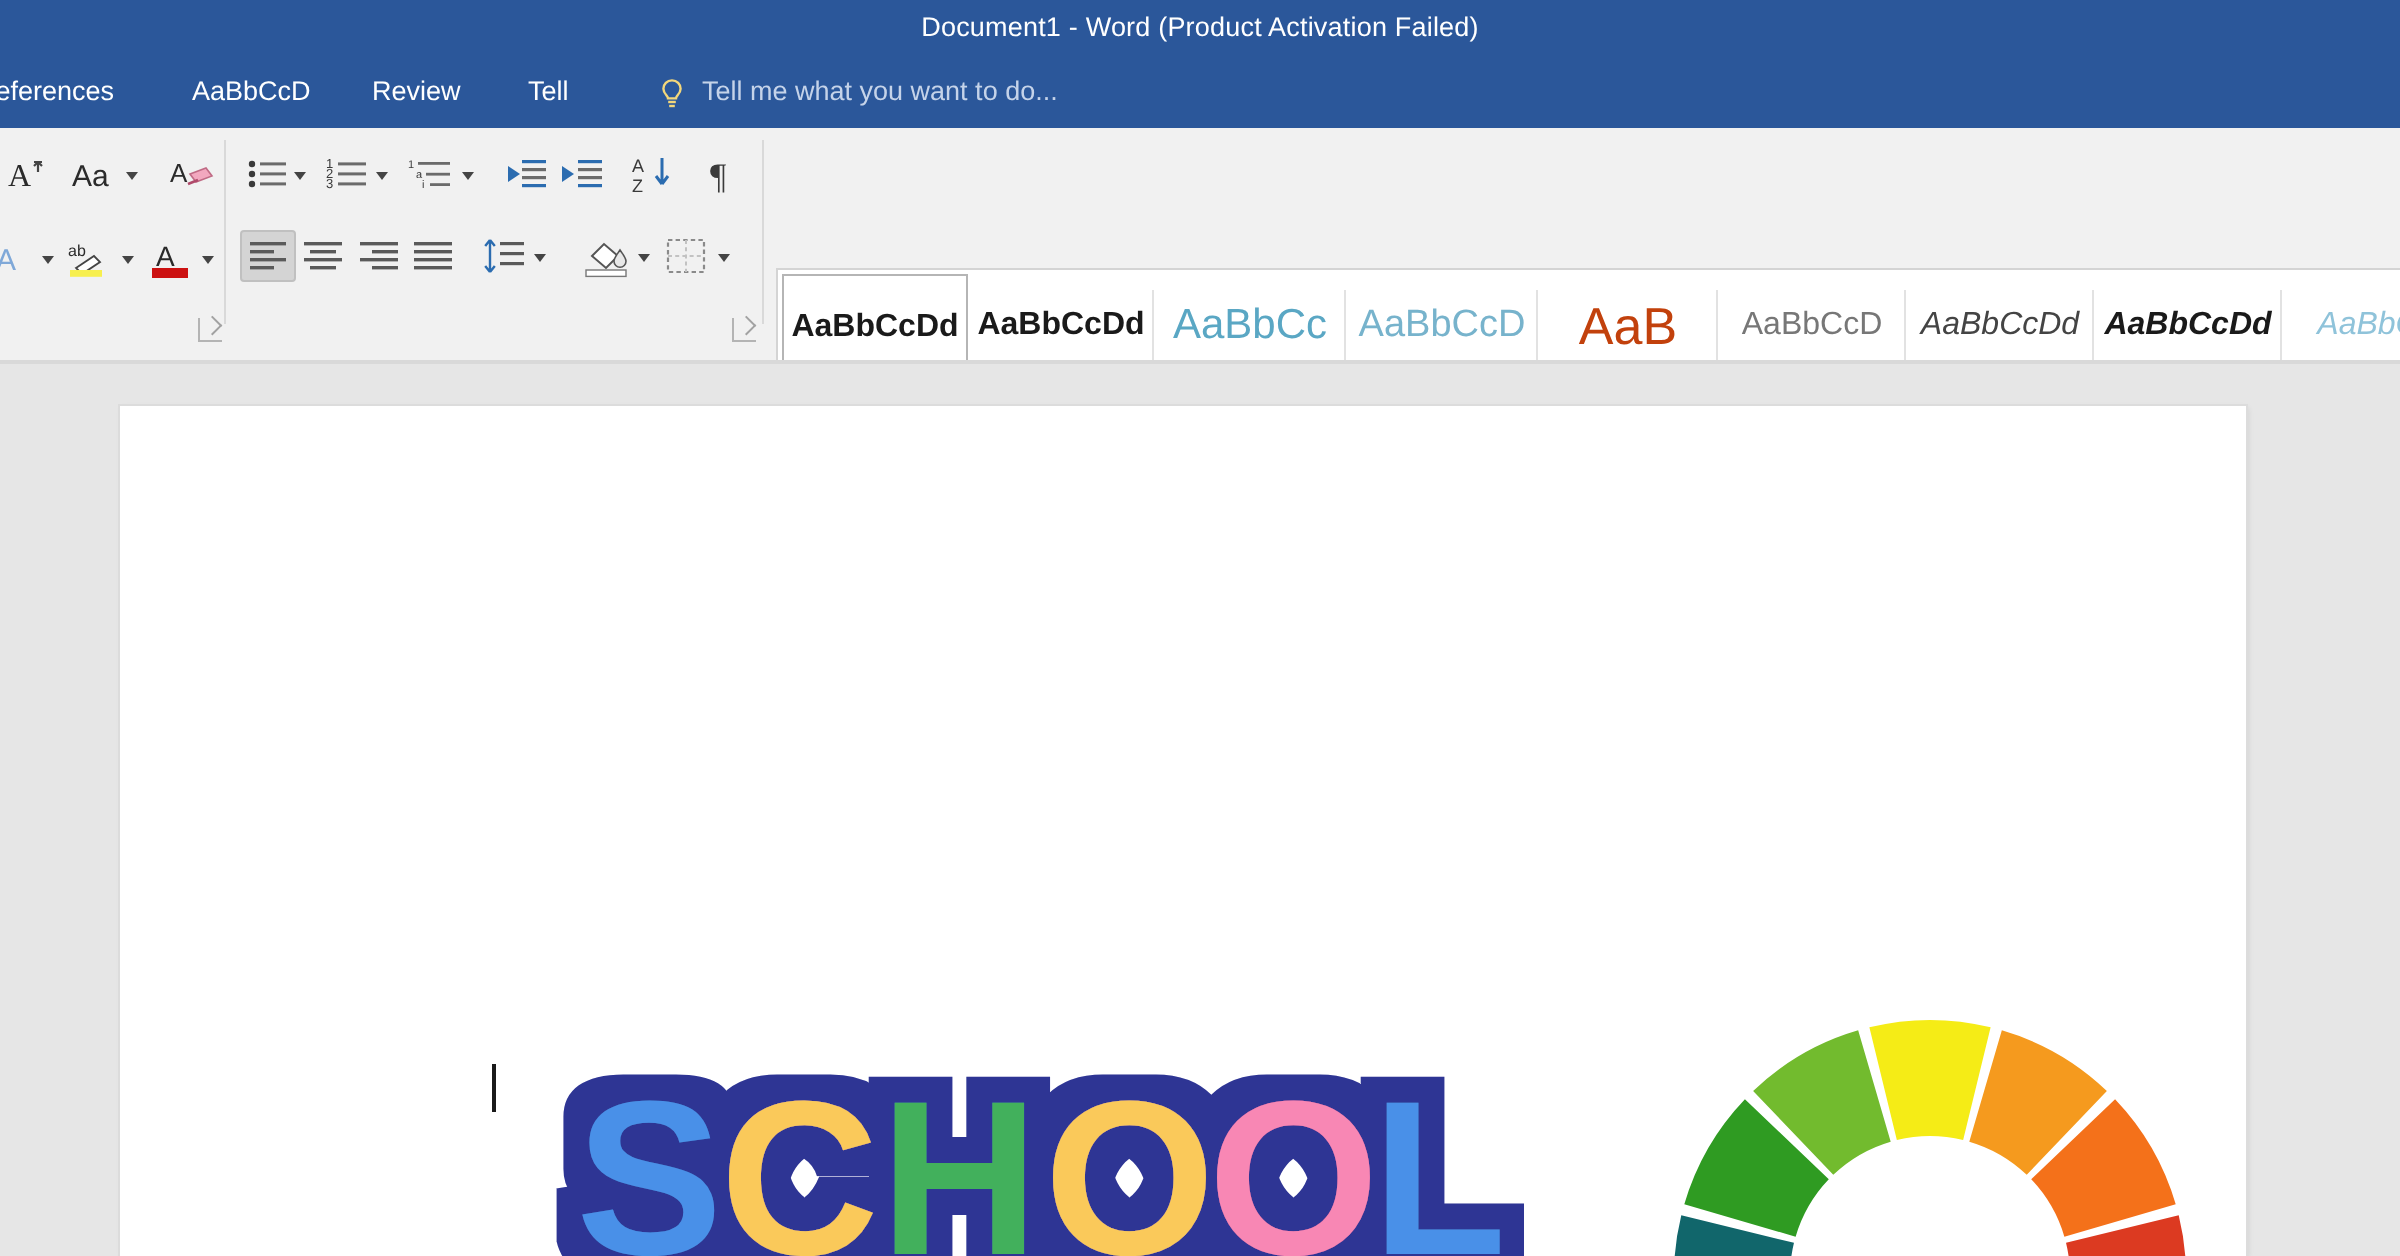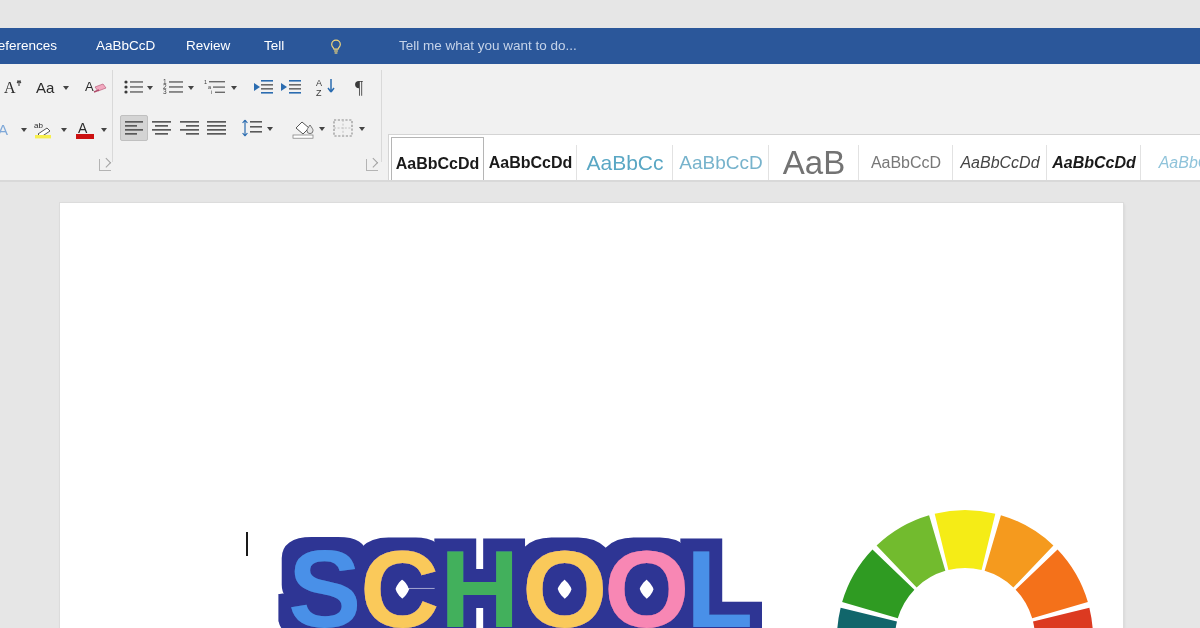"Document1 - Word (Product Activation" div.titlebar { html: none -> <div> <div>Document1 - Word (Product Activation Failed)</div> </div> }
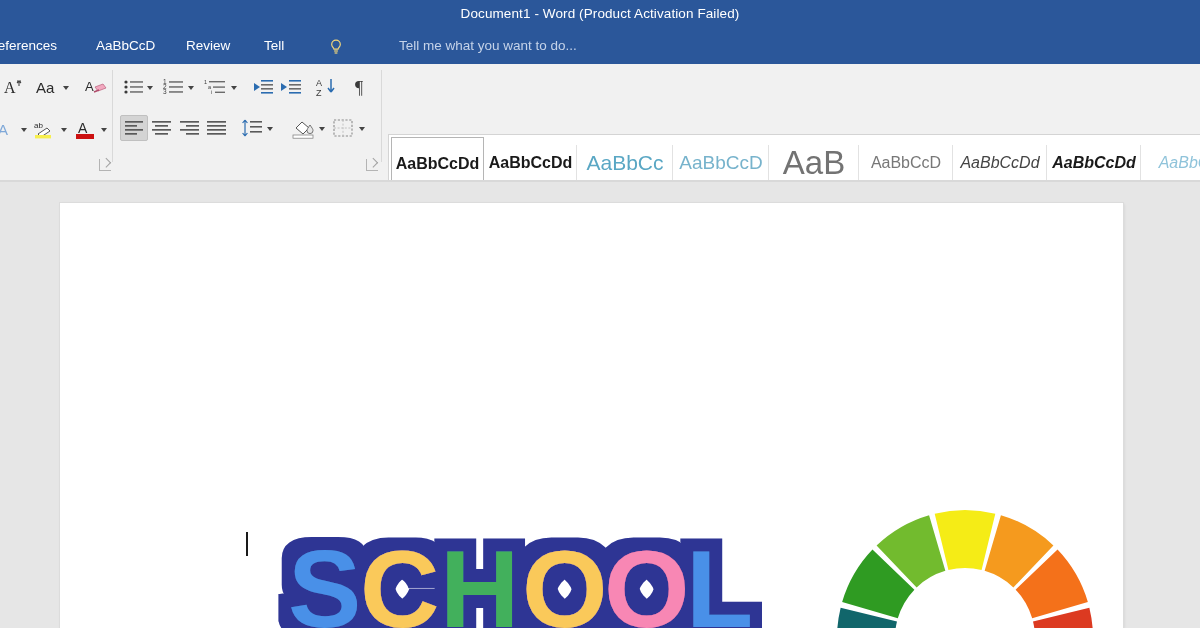"Tell me what you want" .tellme { margin-left: 48px -> none }
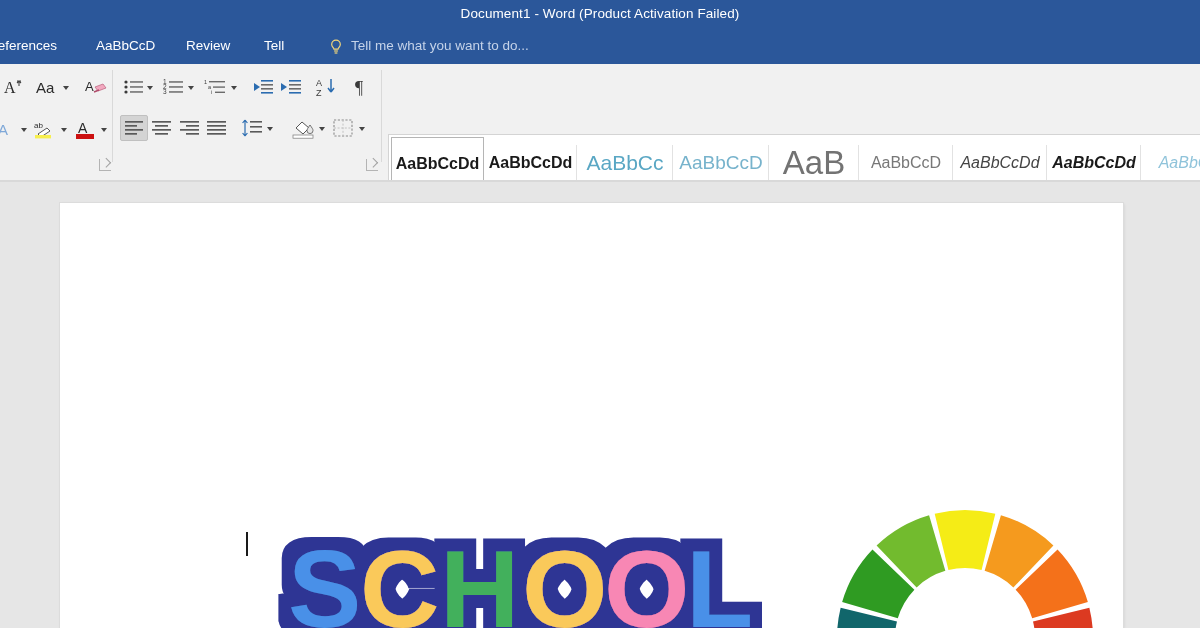"AaB" div.style-preview { color: #737373 -> #c2410c; font-size: 33px -> 26px }
